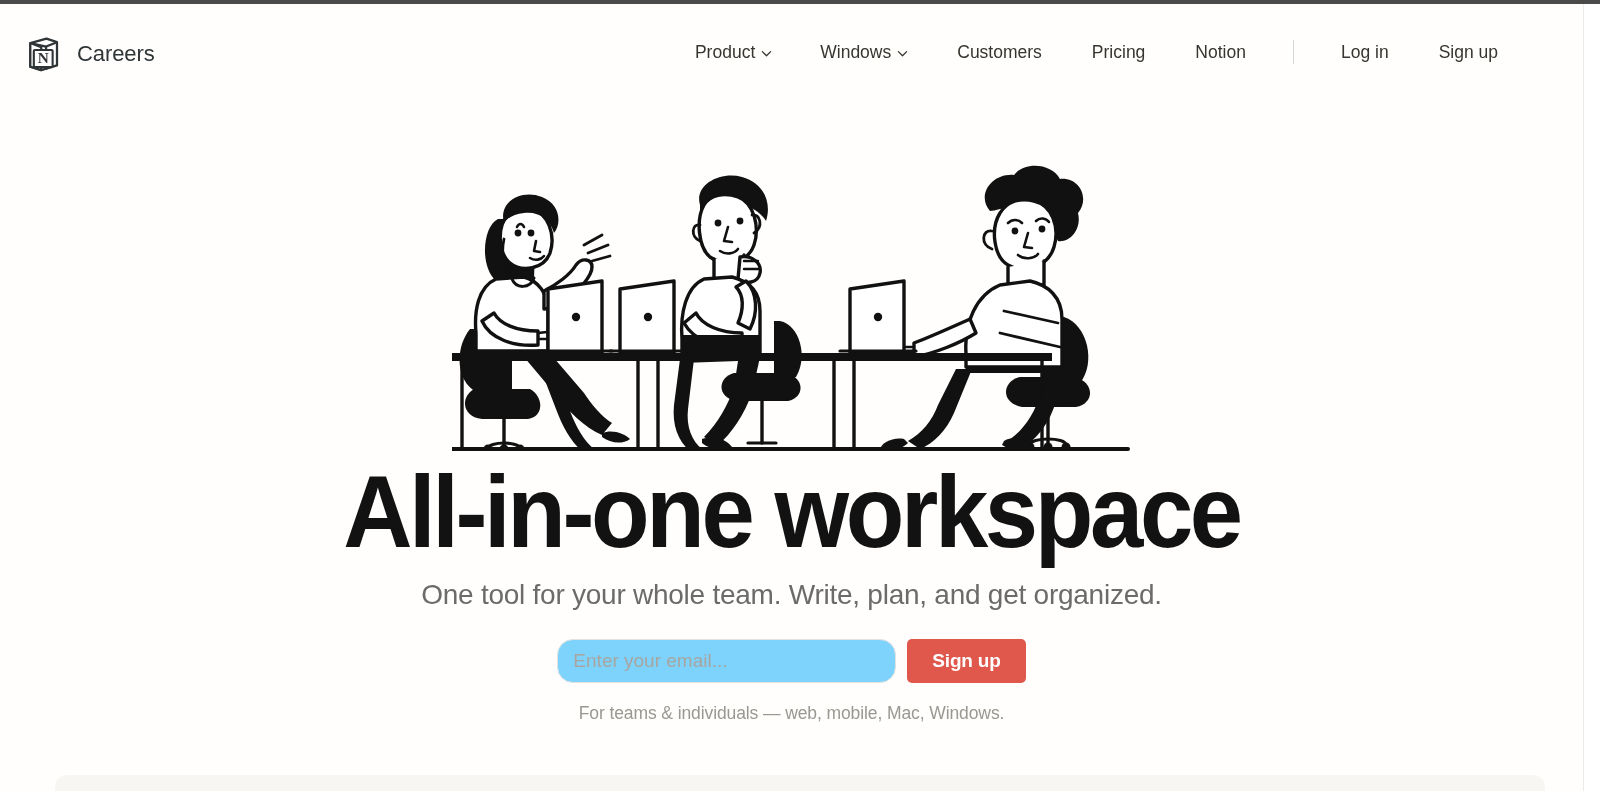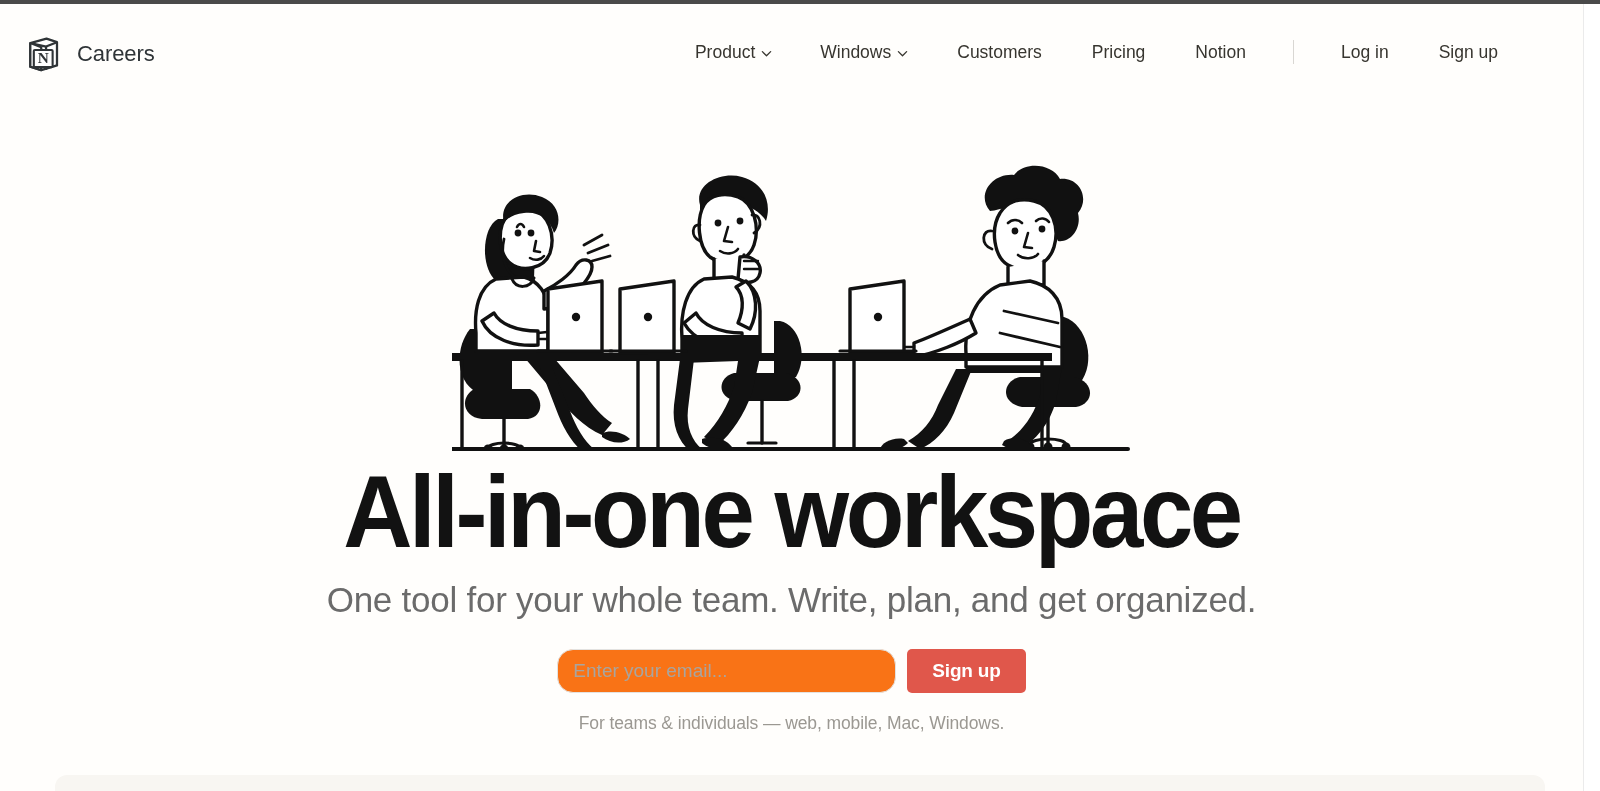"One tool for your whole" .hero-sub { font-size: 35px -> 28px }
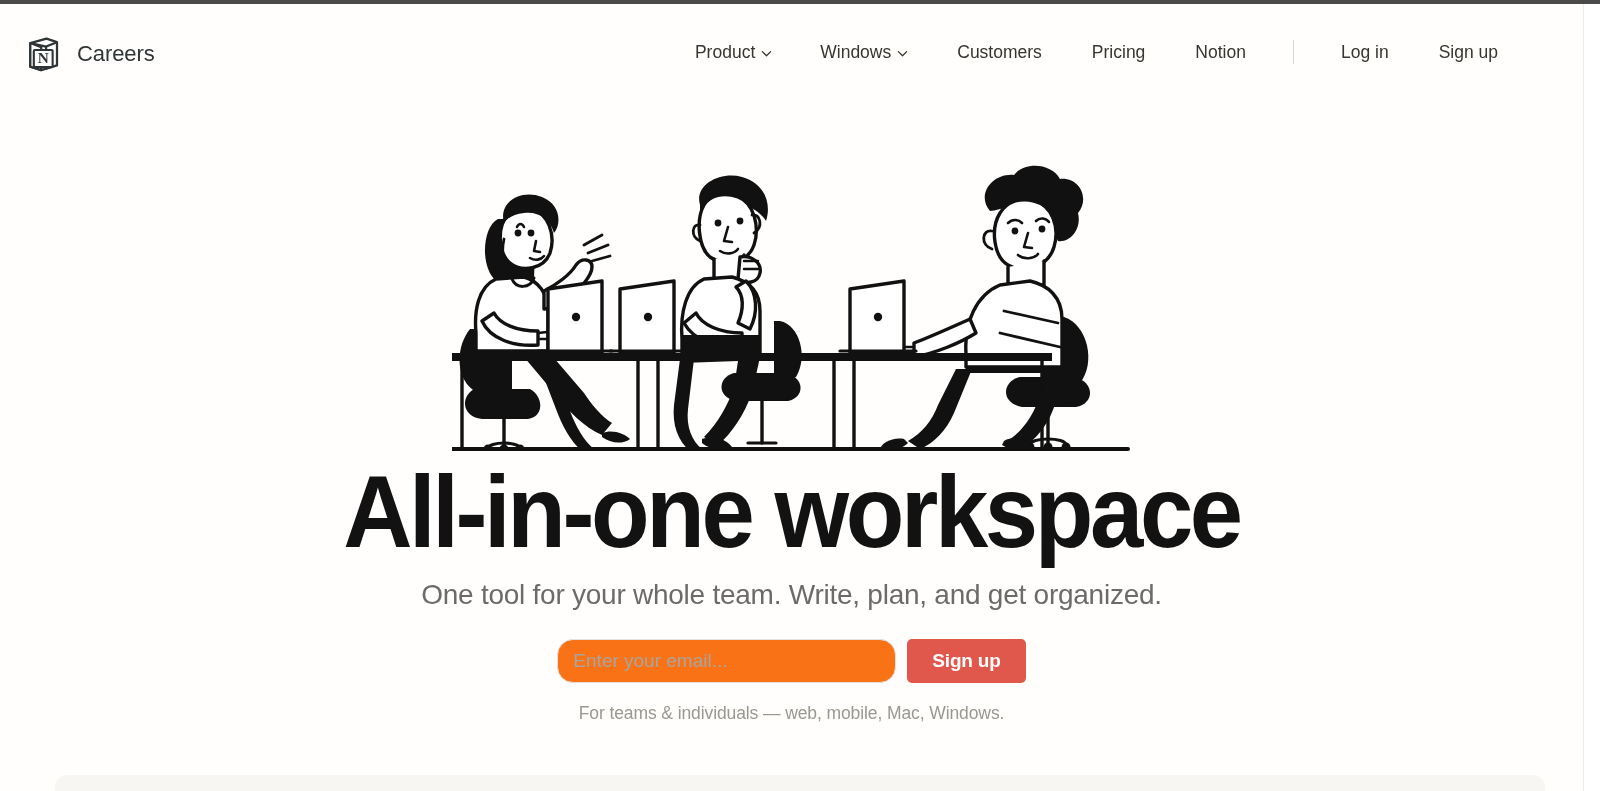"Enter your email..." .email-input { background: #f97316 -> #7dd3fc }
